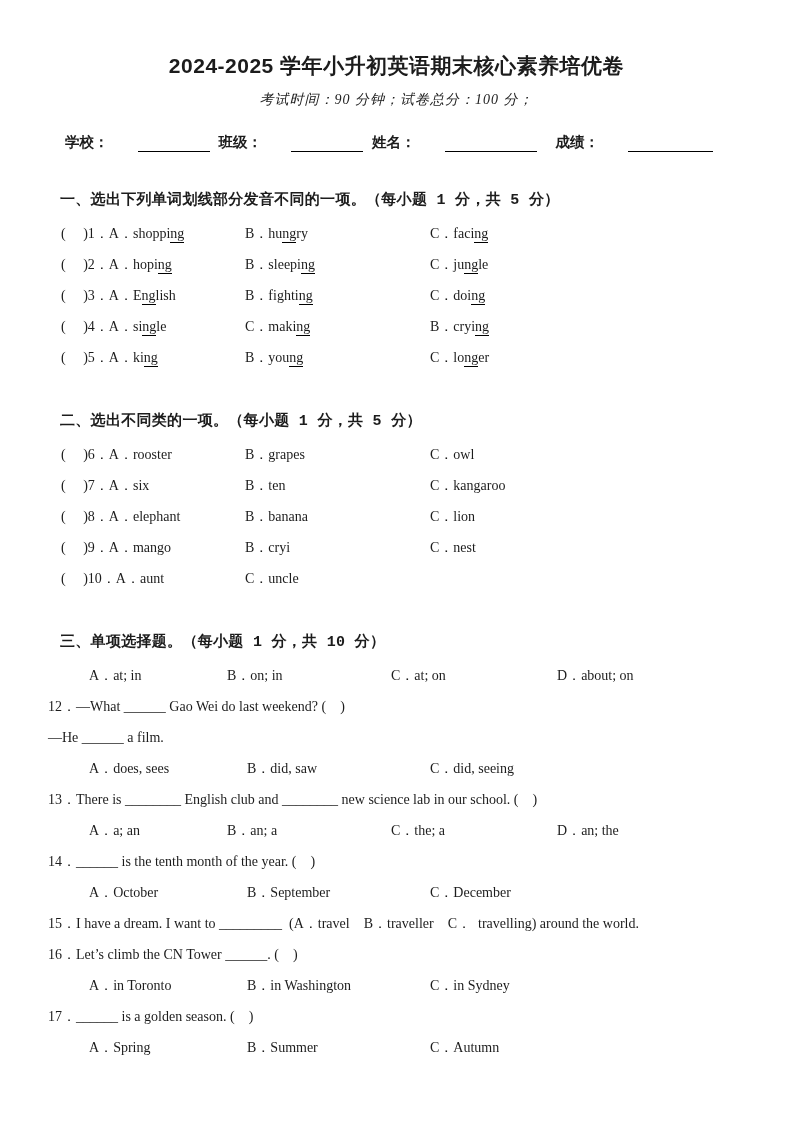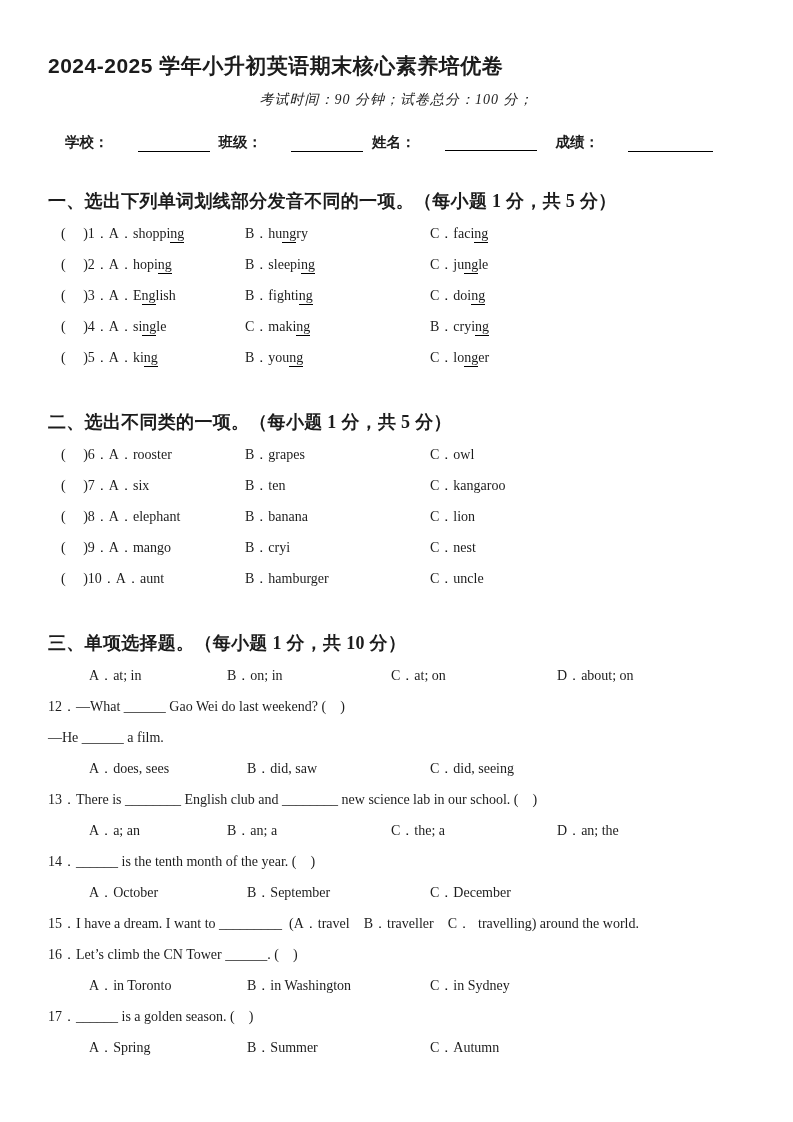"2024-2025 学年小升初英语期末核心素养培优卷" .title { text-align: none -> center }
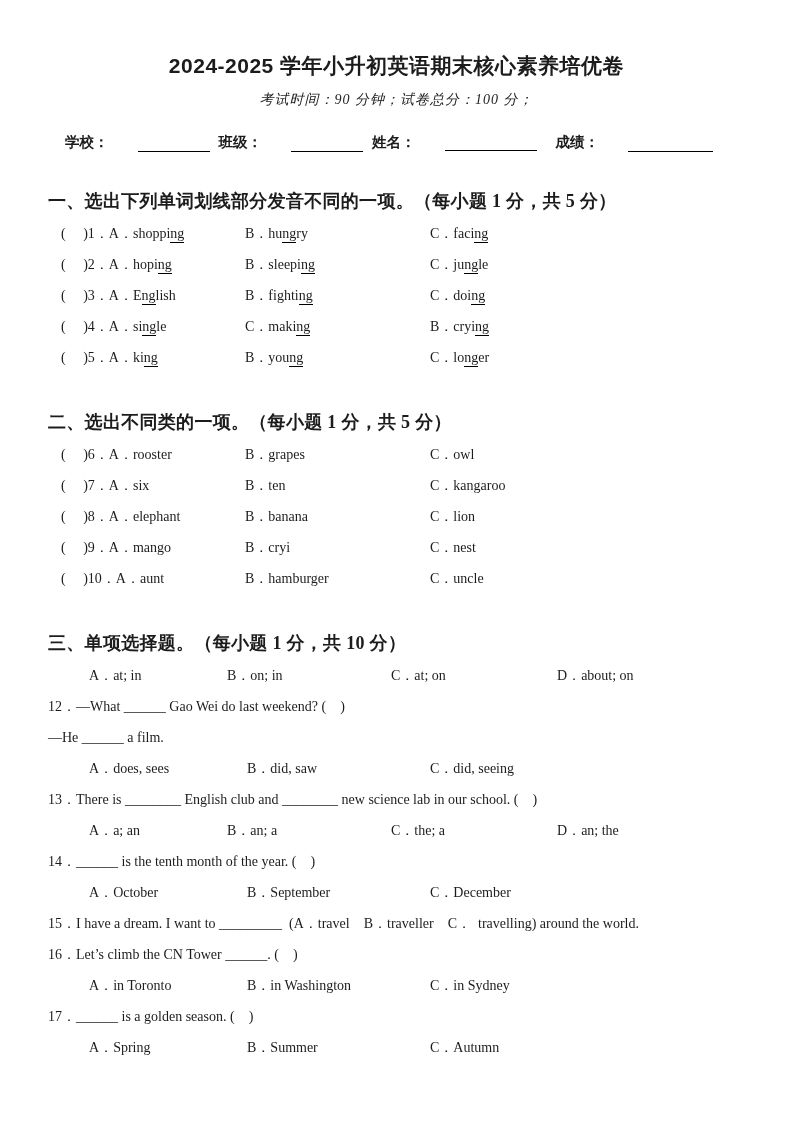"姓名：" .field:nth-child(3) { align-items: center -> none }
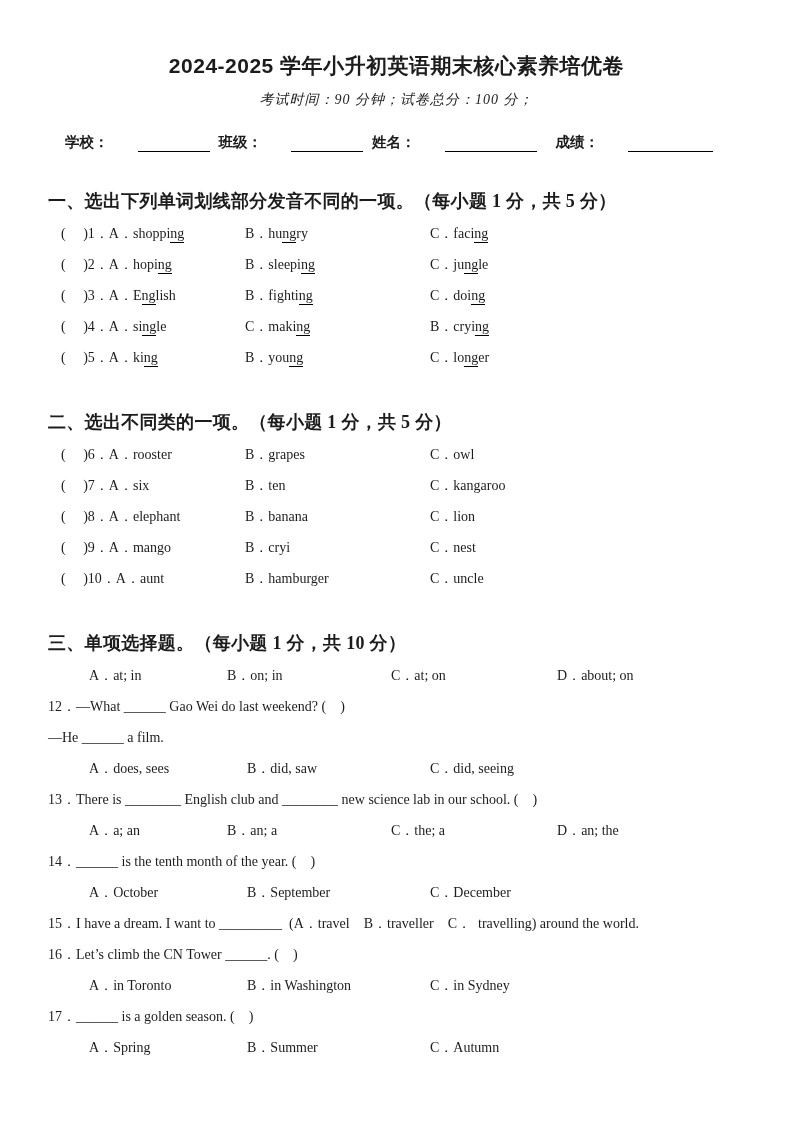"一、选出下列单词划线部分发音不同的一项。（每小题 1 分，共 5 分）" .sec-heading { font-family: Liberation Serif, serif -> Liberation Mono, monospace; font-size: 18px -> 15px; margin-left: none -> 12px }
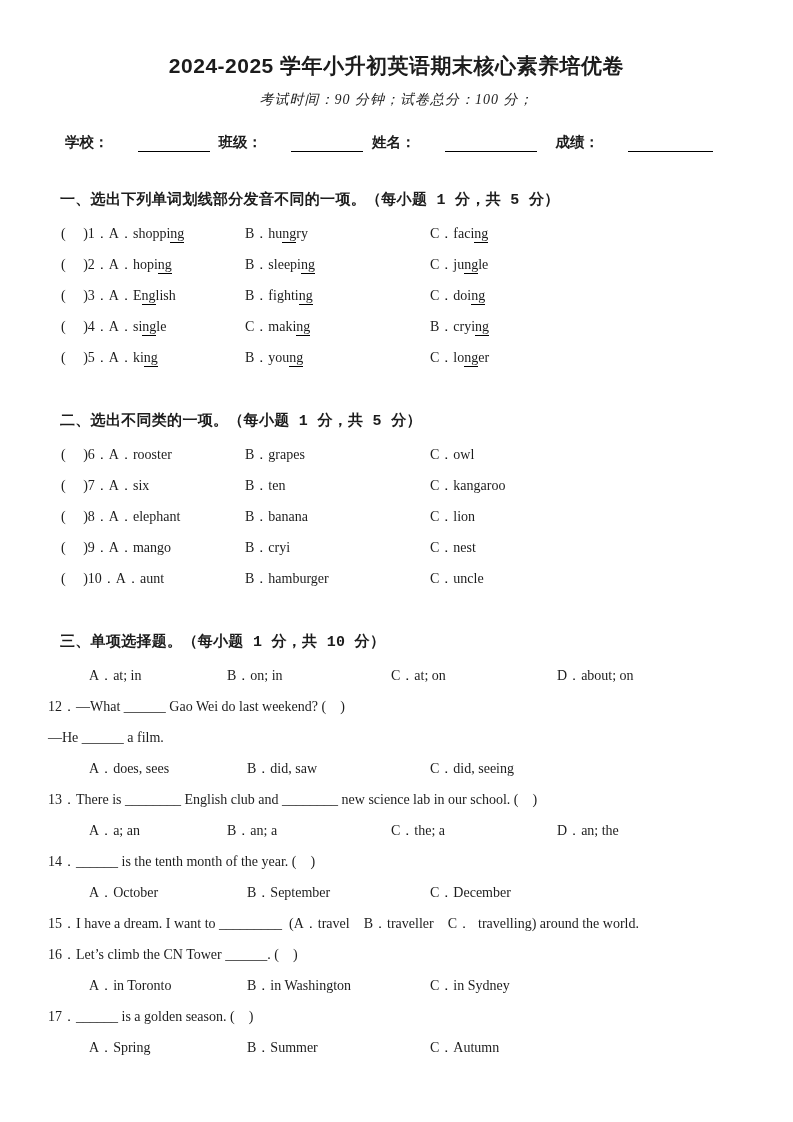"B．hamburger" div.opt-cell { html: <div><span>B．</span><span>hamburger</span></div> -> none }
